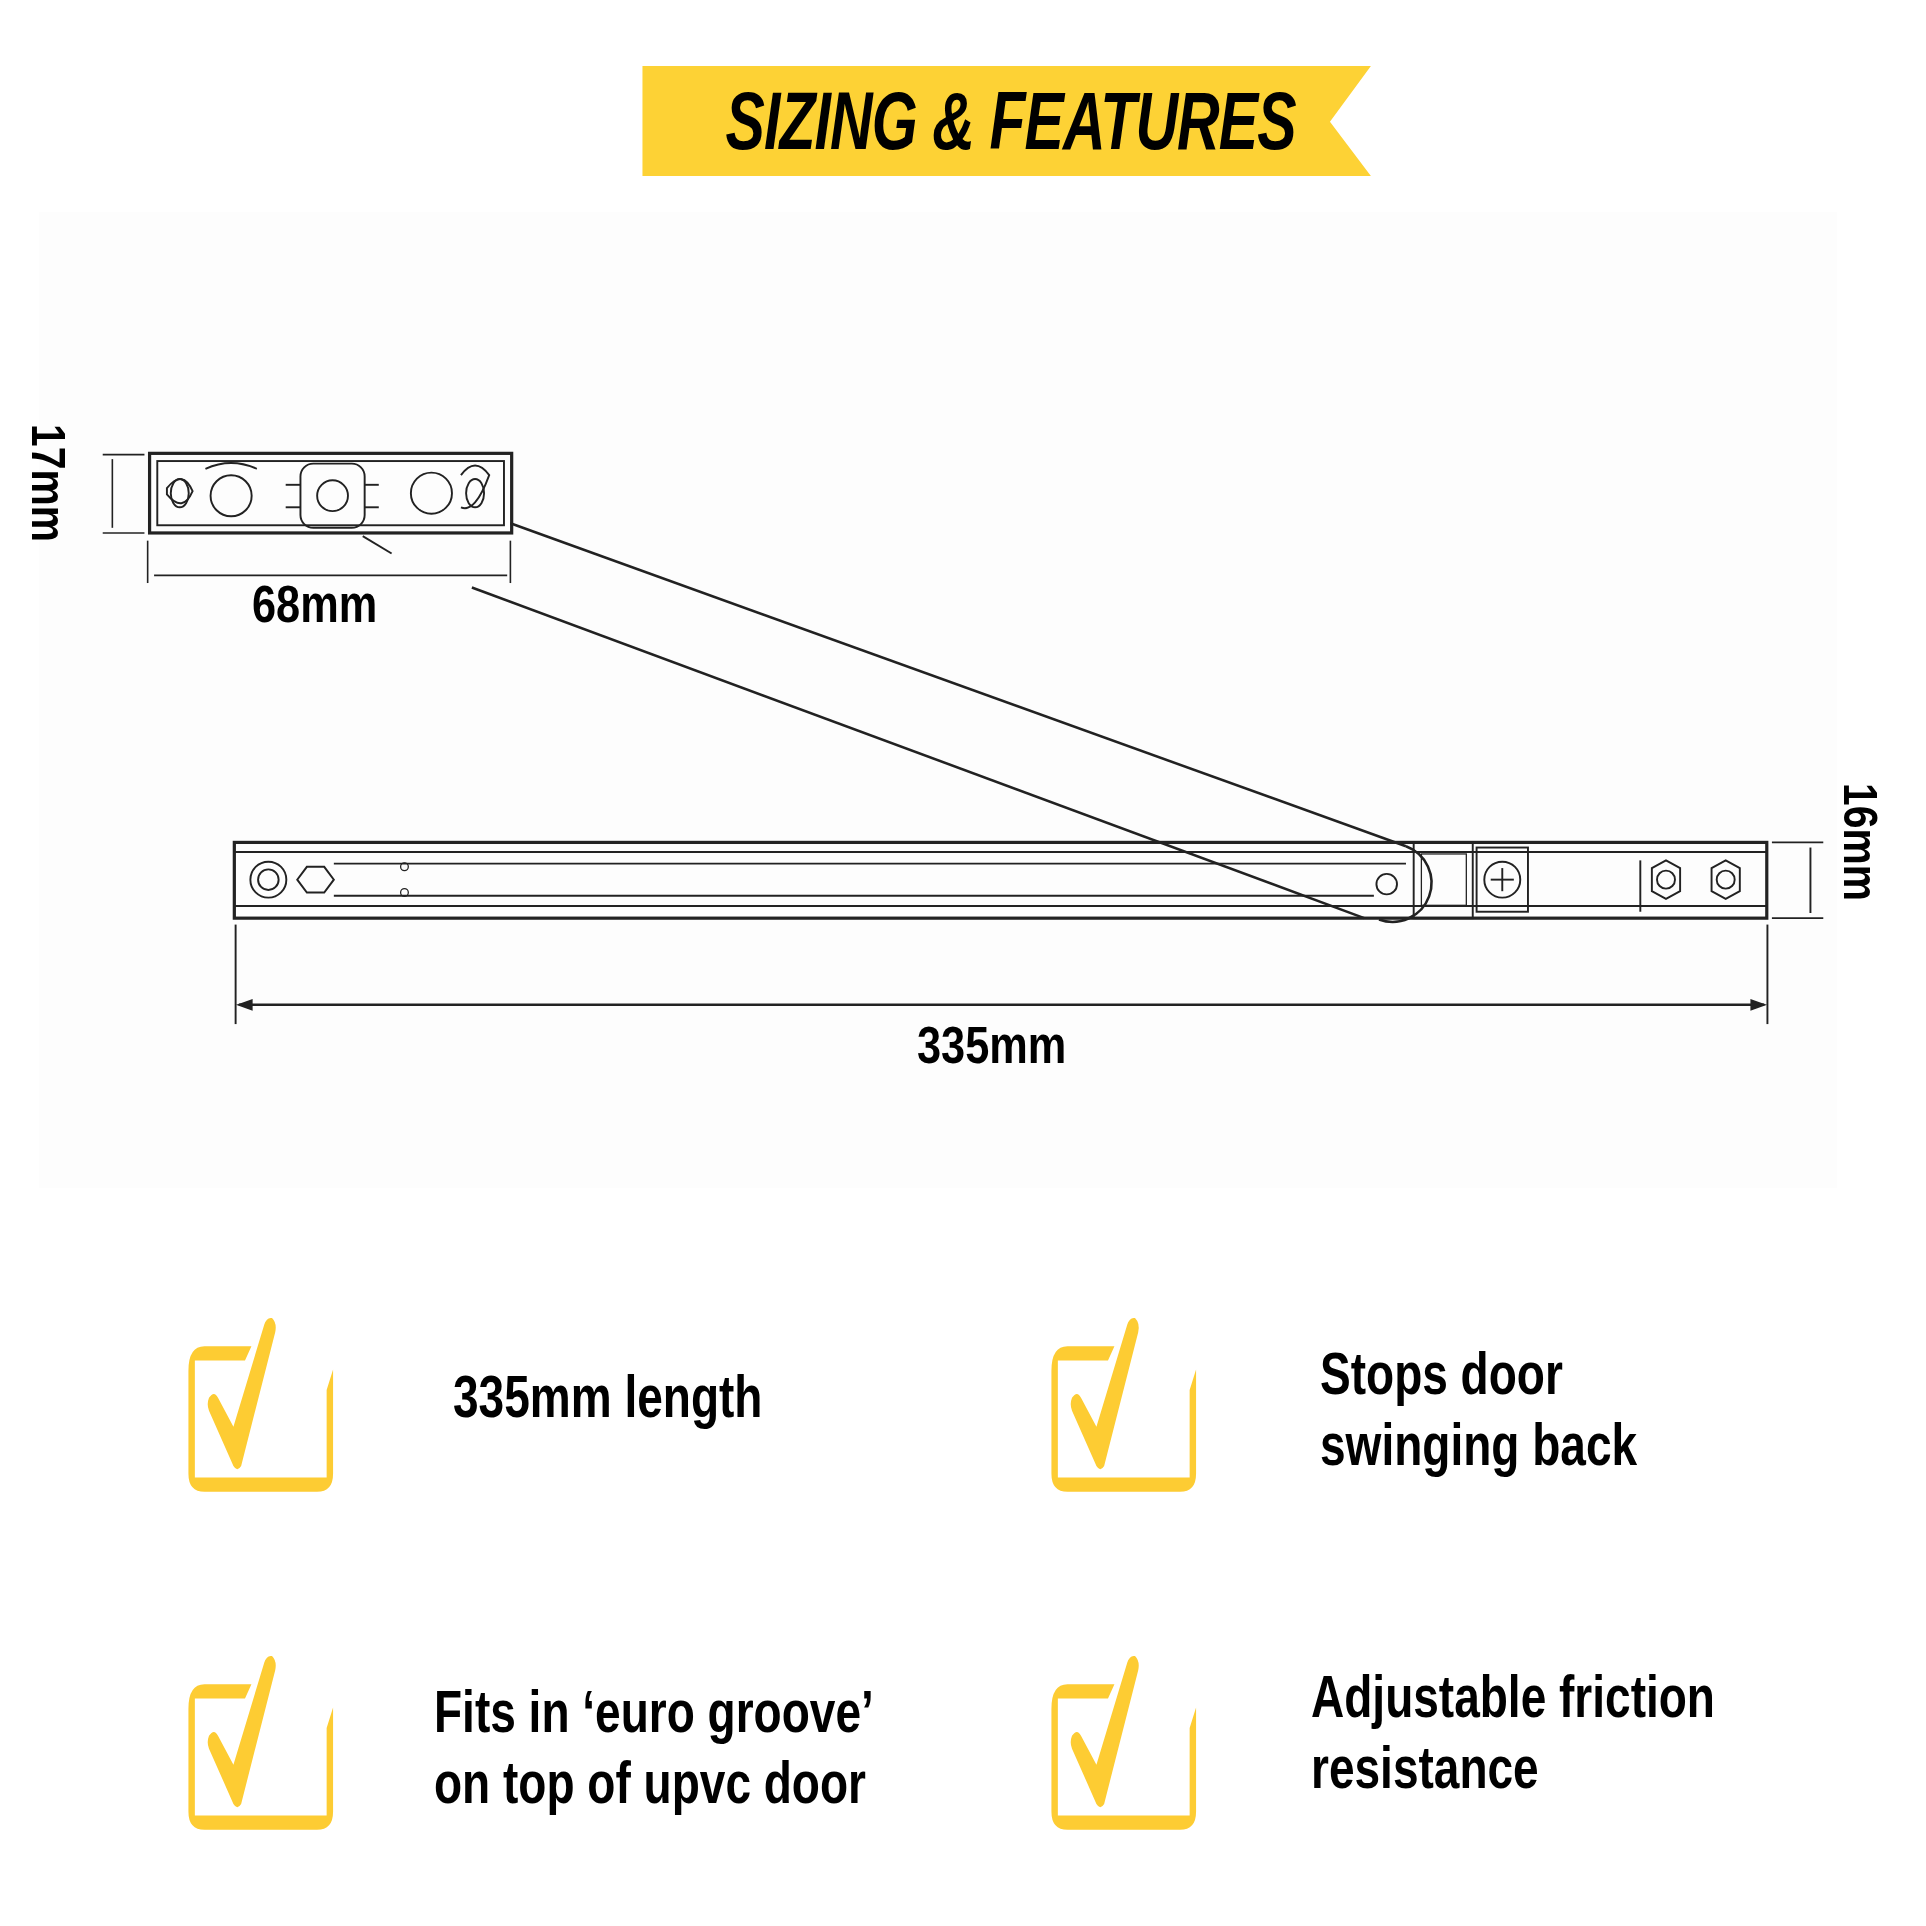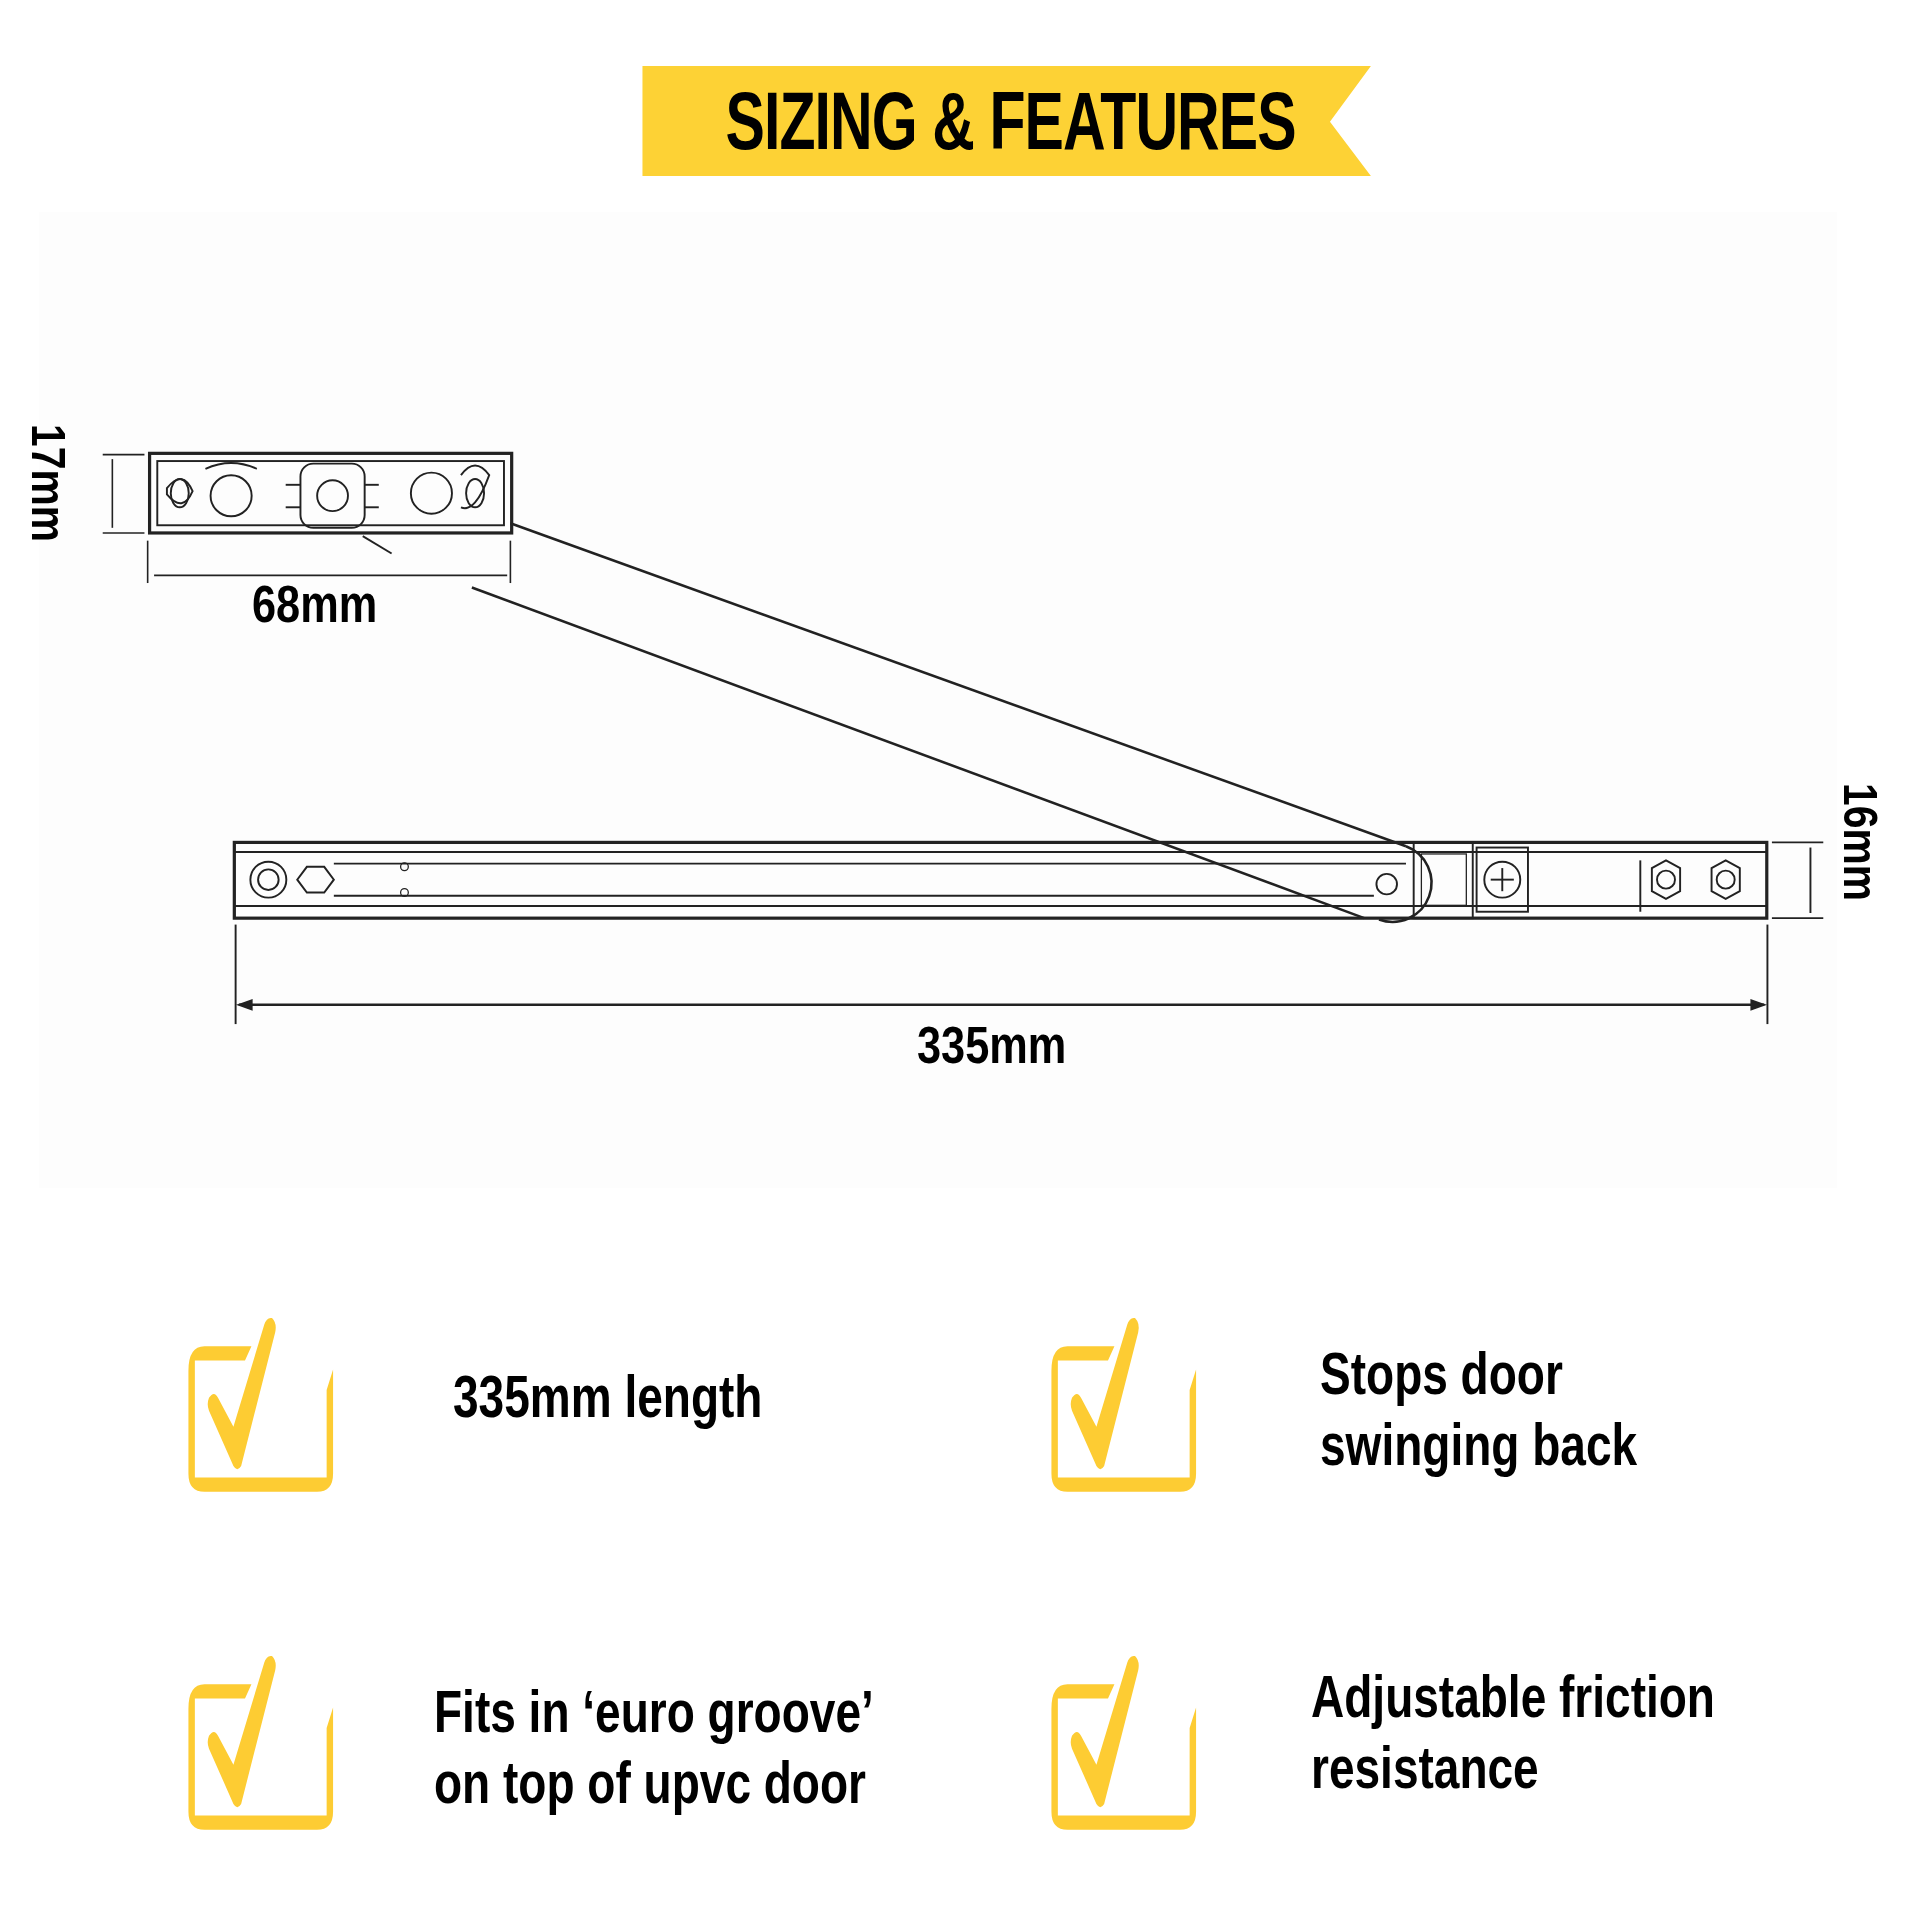"SIZING & FEATURES" .banner { font-style: none -> italic }
